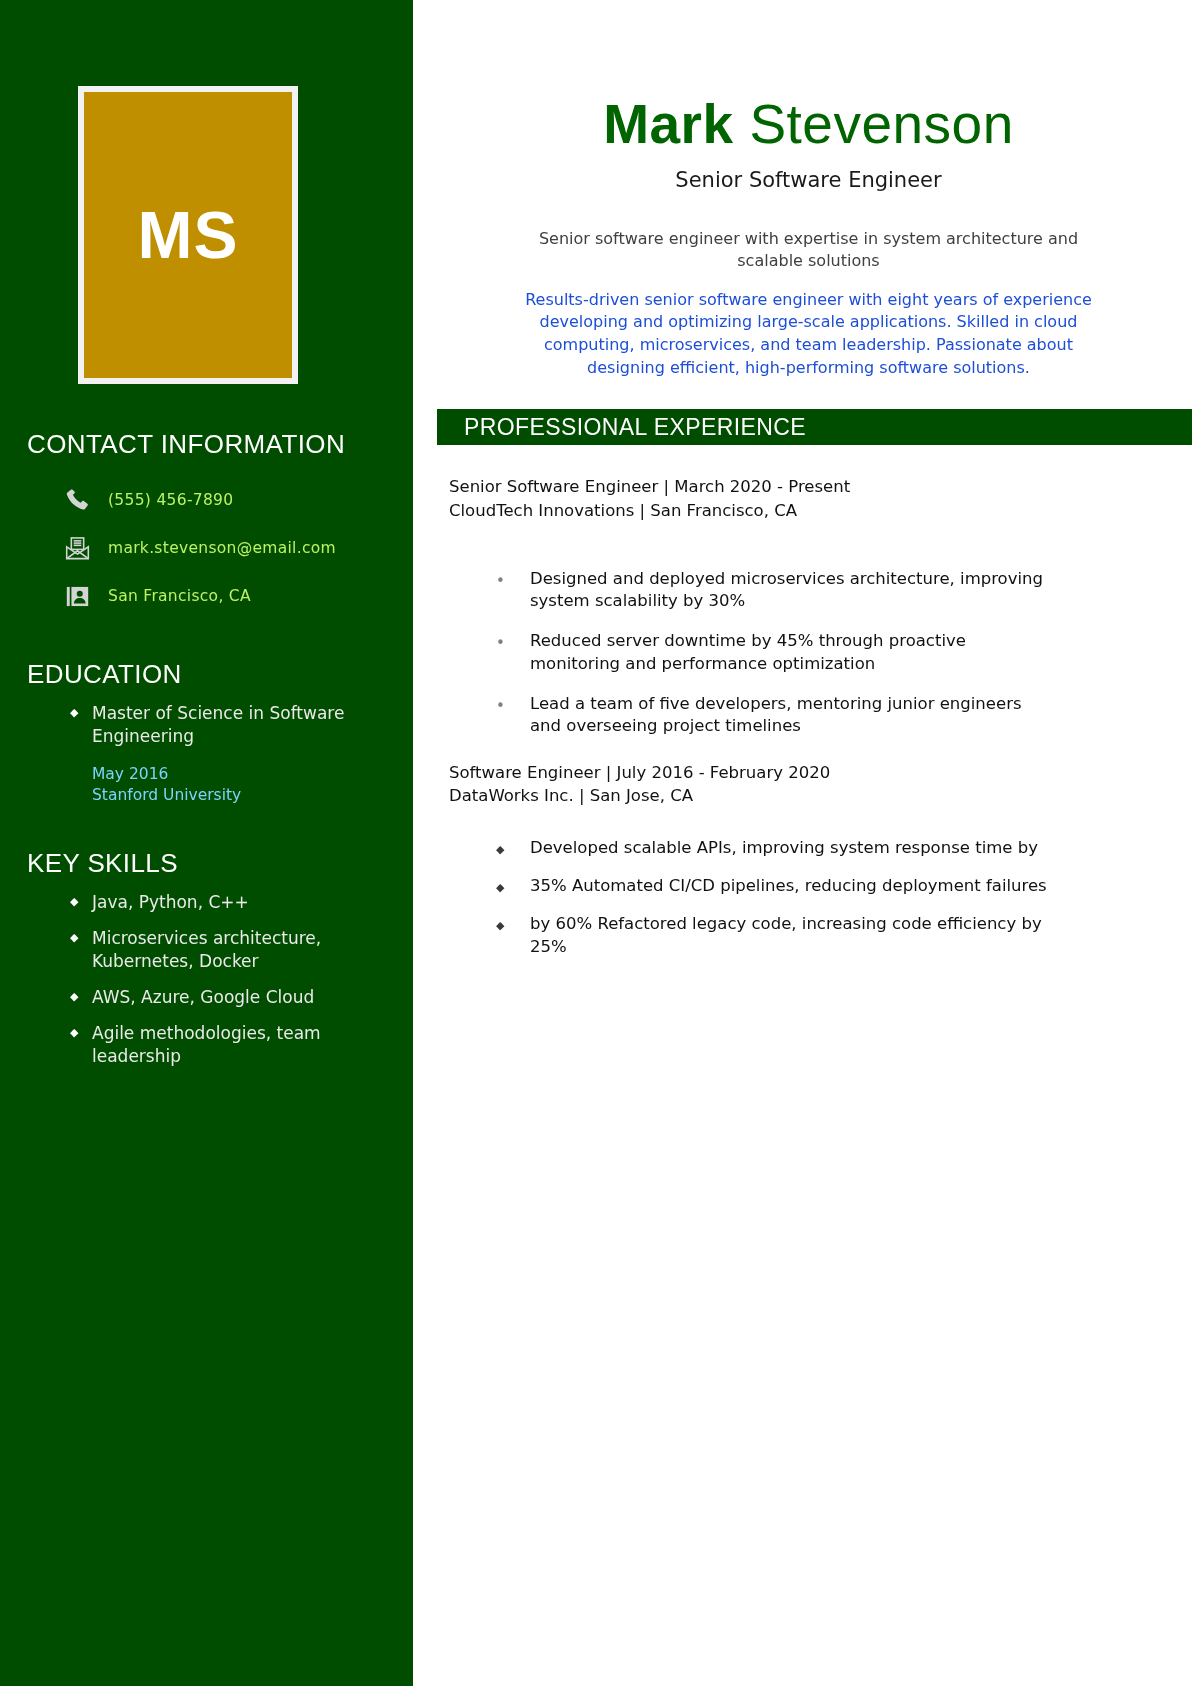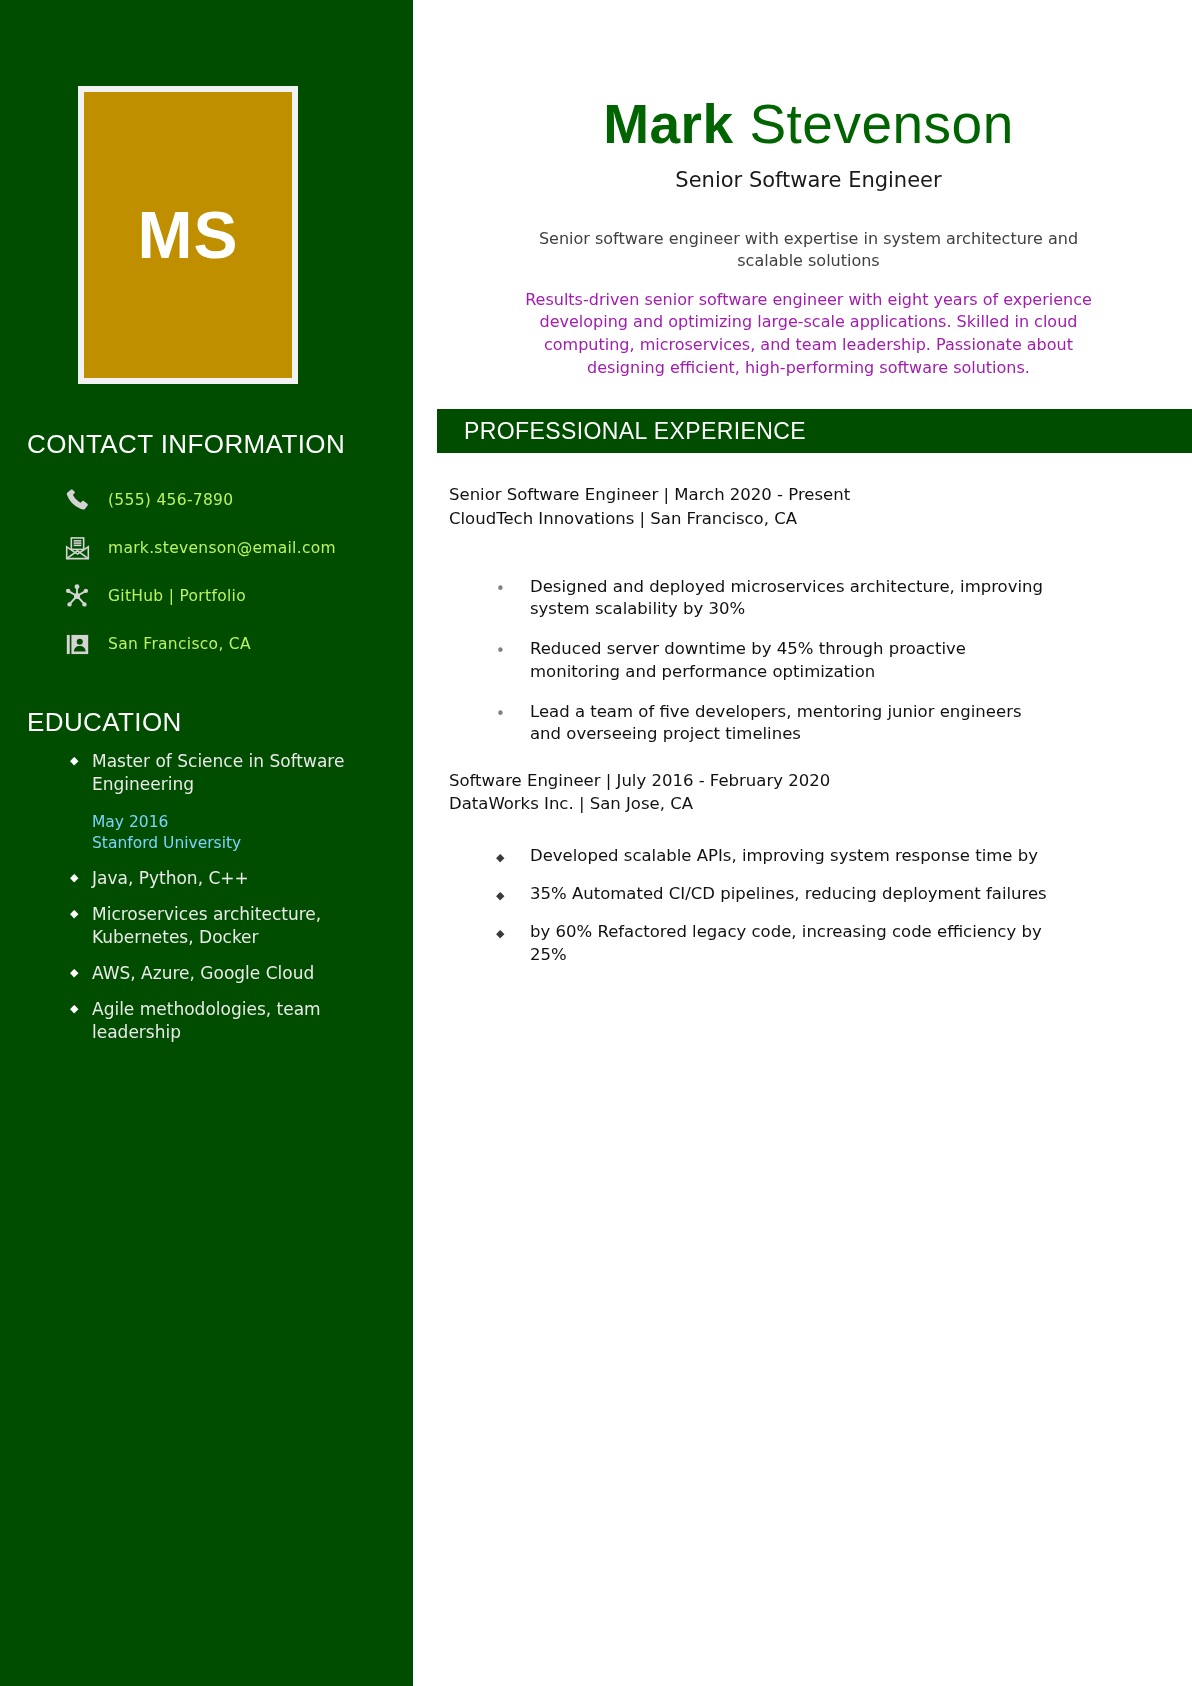"Results-driven senior software engineer" .summary-long { color: #a21caf -> #1d4ed8 }
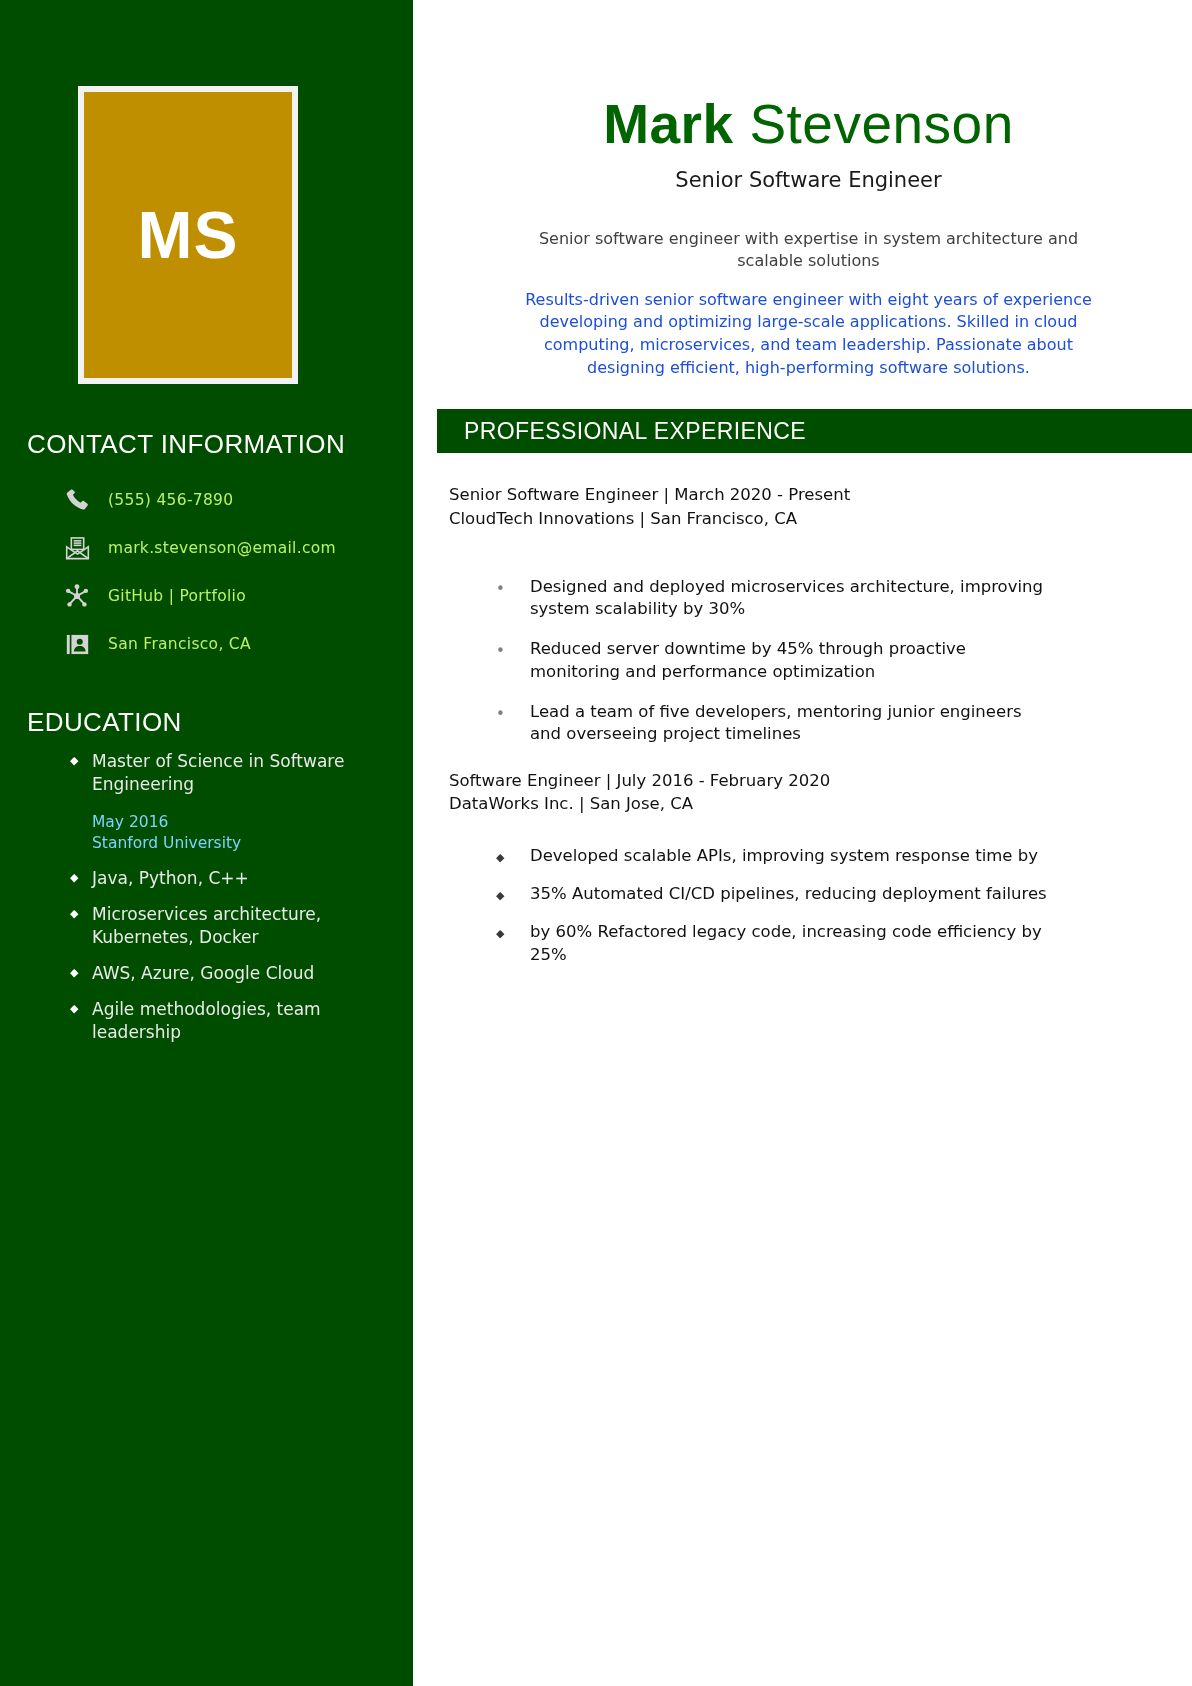"PROFESSIONAL EXPERIENCE" .section-bar { height: 44px -> 36px }
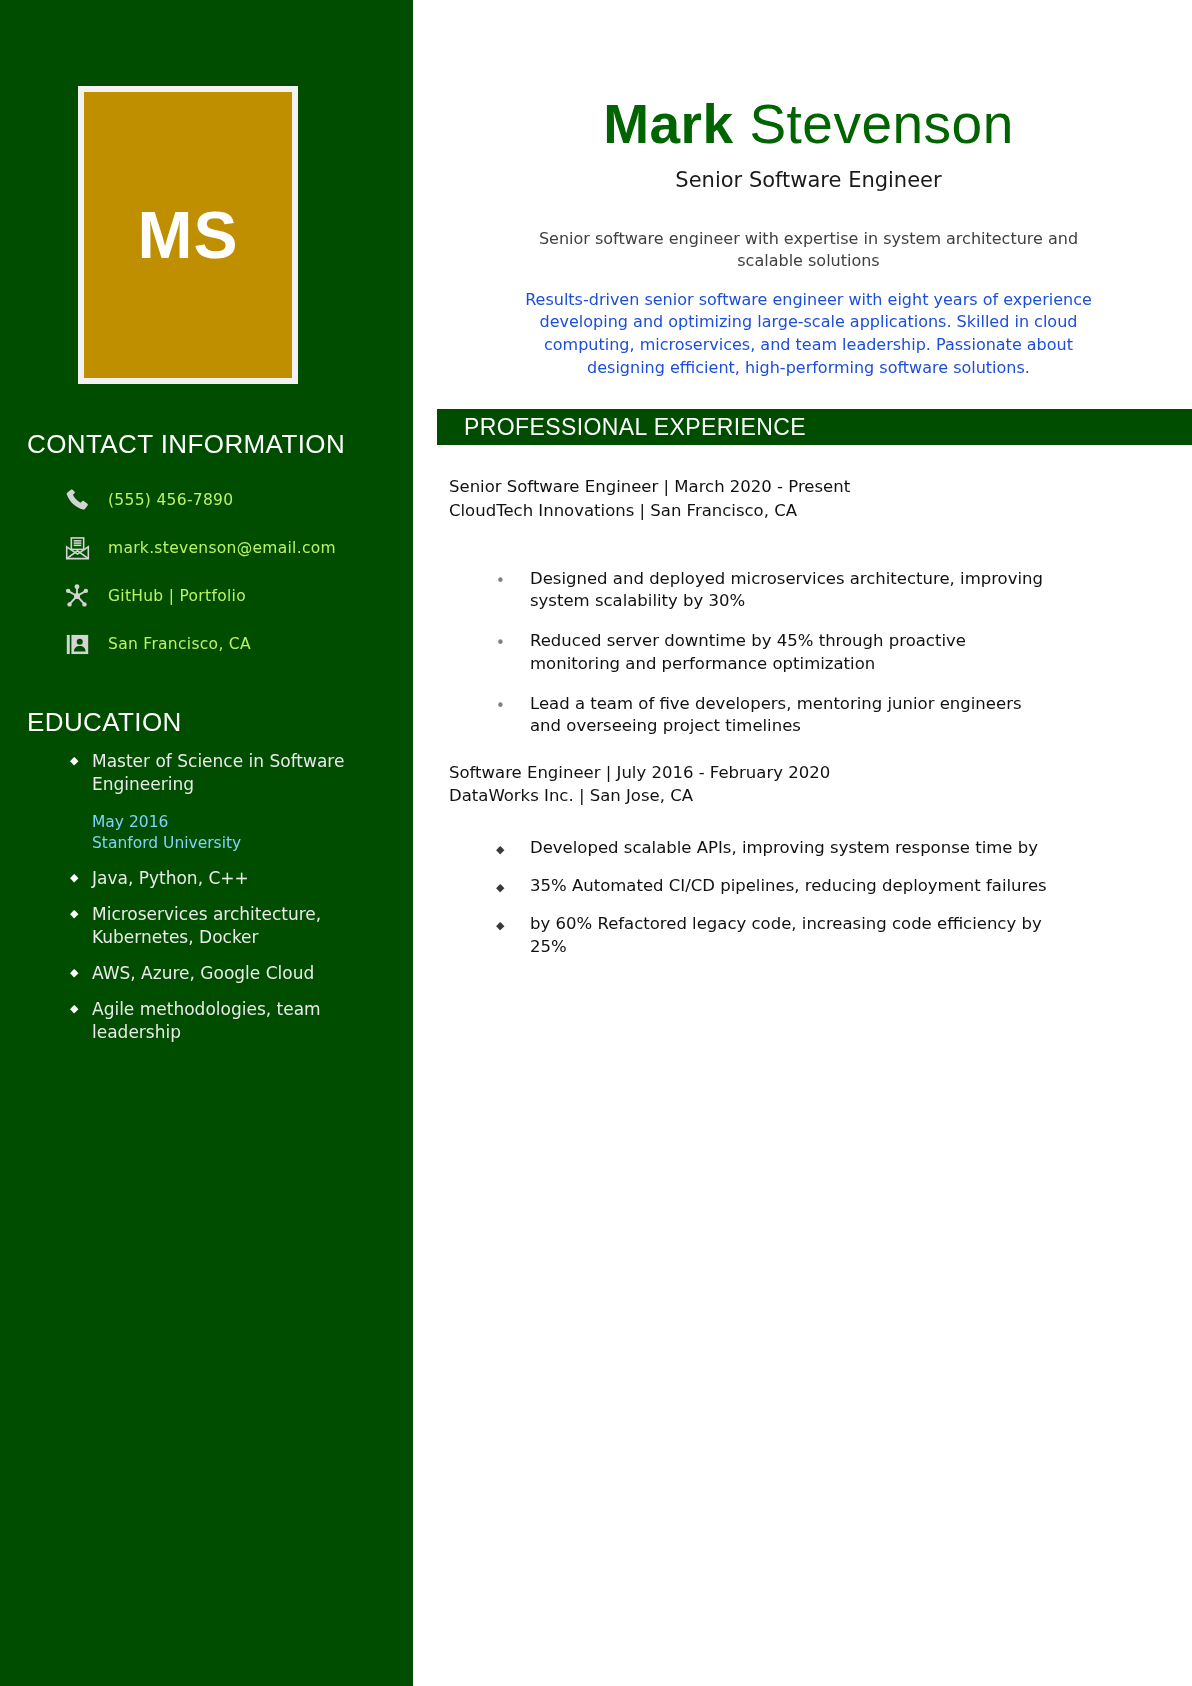"GitHub | Portfolio" li.contact-row { html: <li> <span> <svg> <line></line> <line></line> <line></line> <line></line> <line></line> <circle></circle> <circle></circle> <circle></circle> <circle></circle> <circle></circle> <circle></circle> </svg> </span> <span>GitHub | Portfolio</span> </li> -> none }
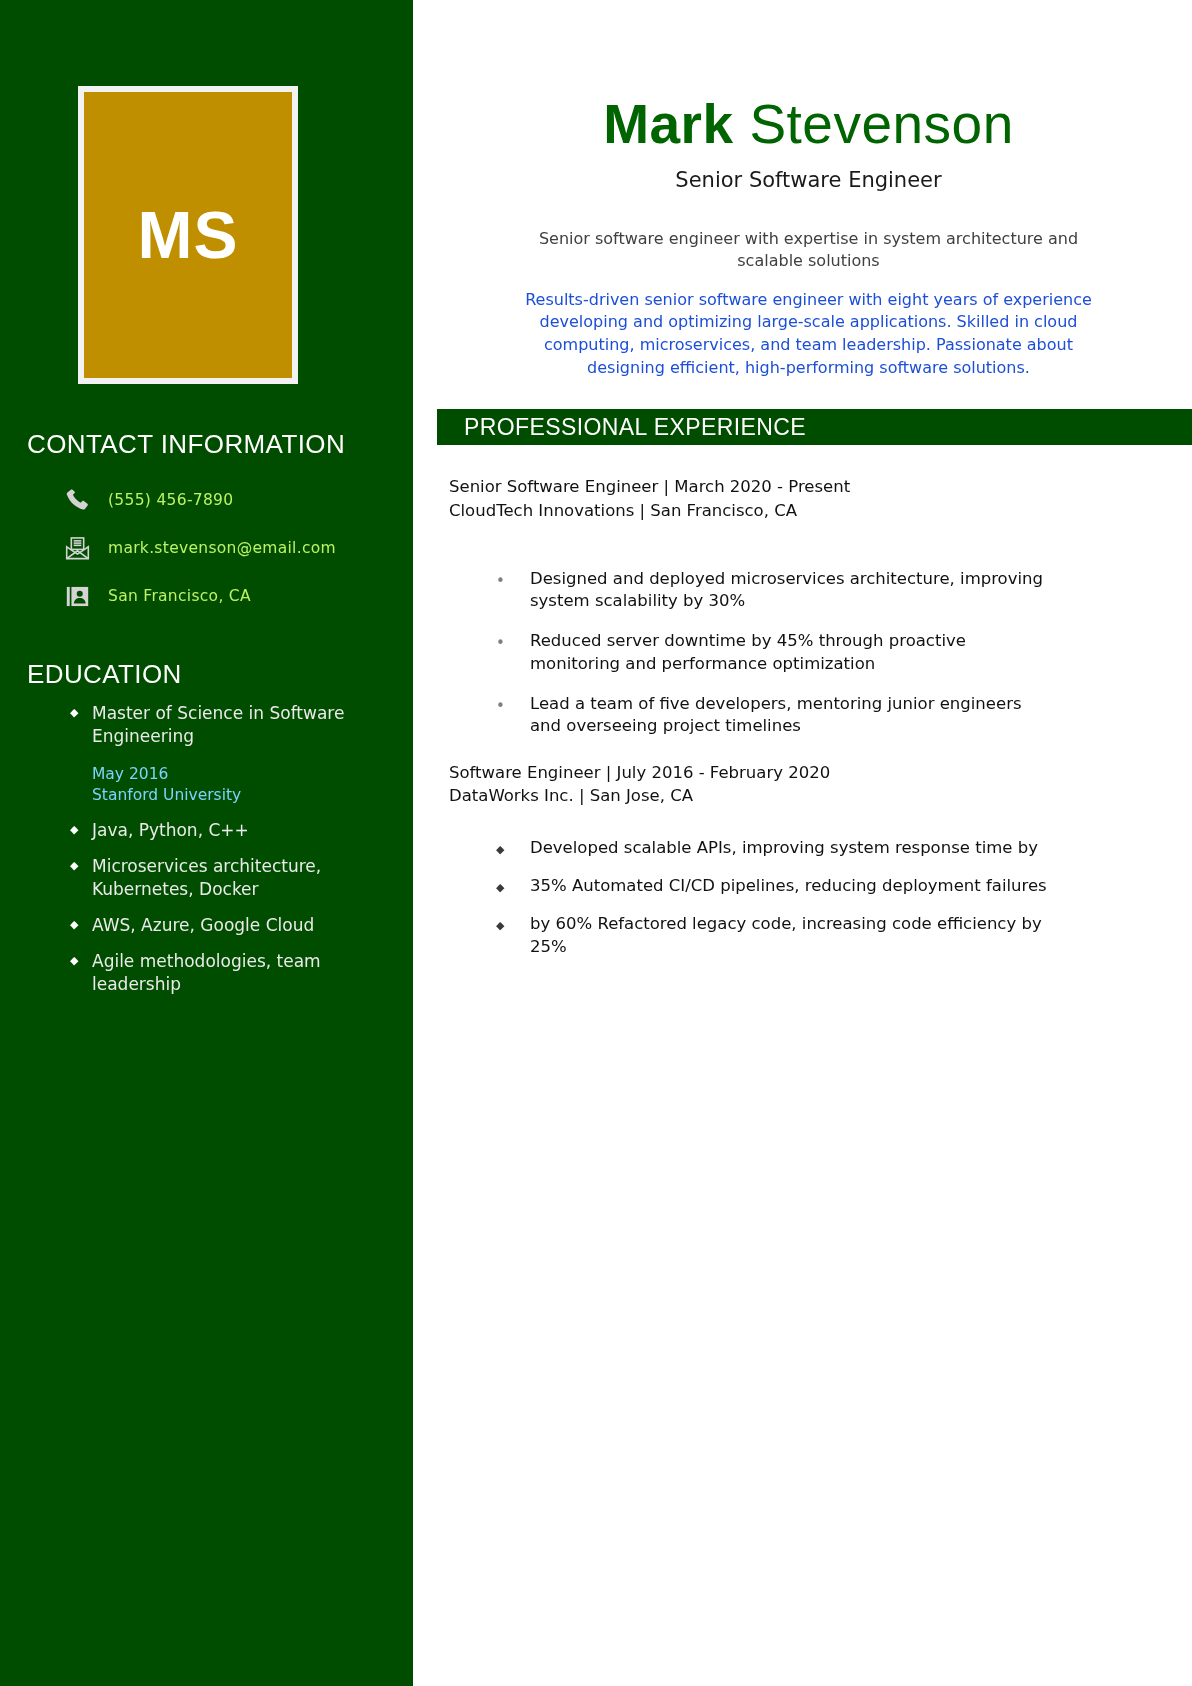"KEY SKILLS" h2.side-heading { html: none -> <h2>KEY SKILLS</h2> }
